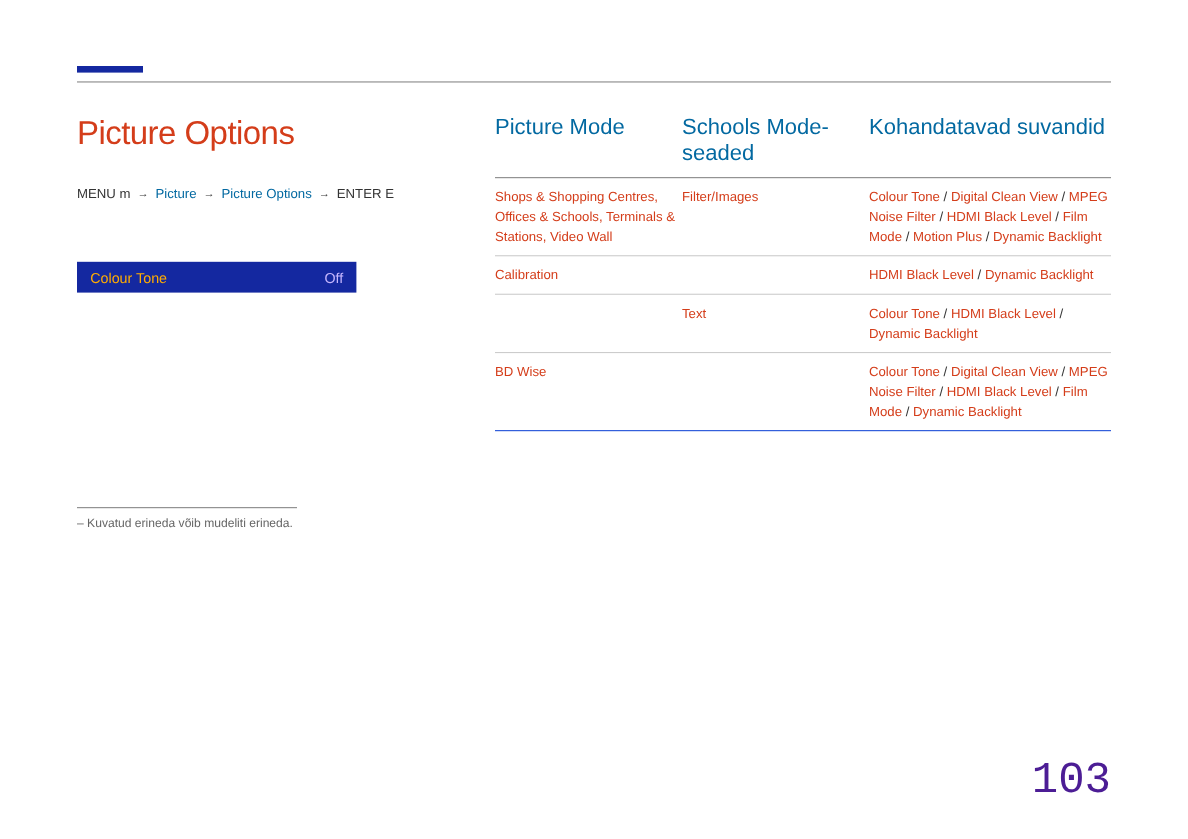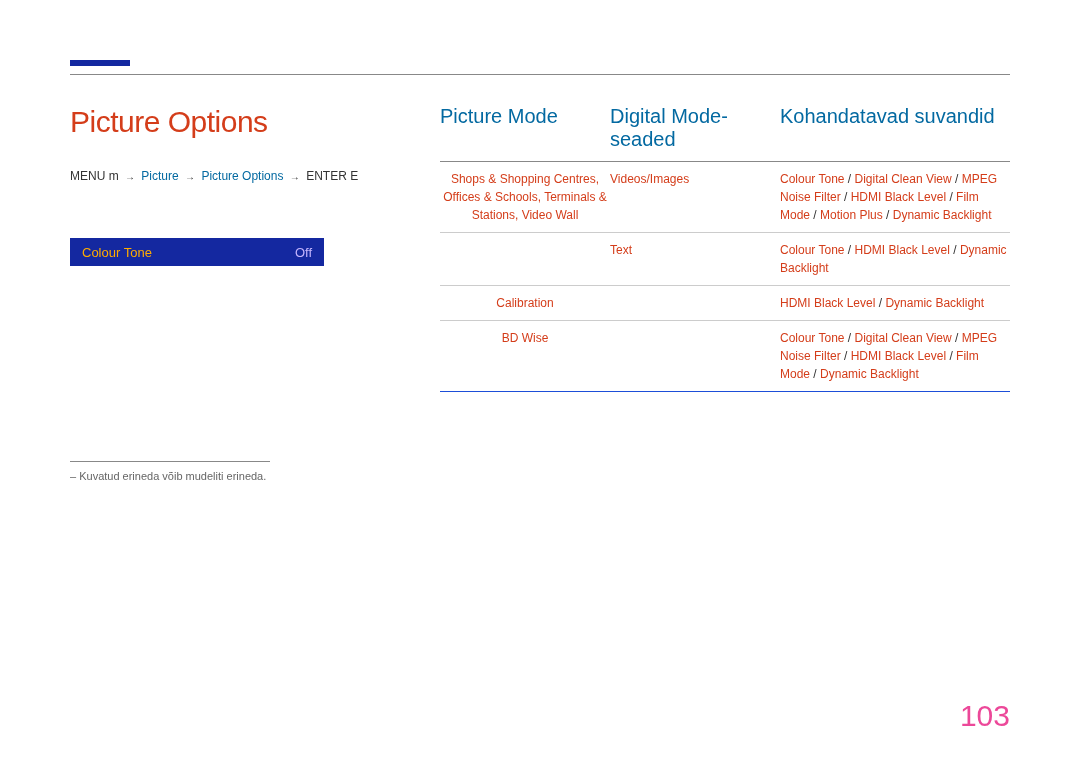"Picture Options" .content { gap: 40px -> 50px }
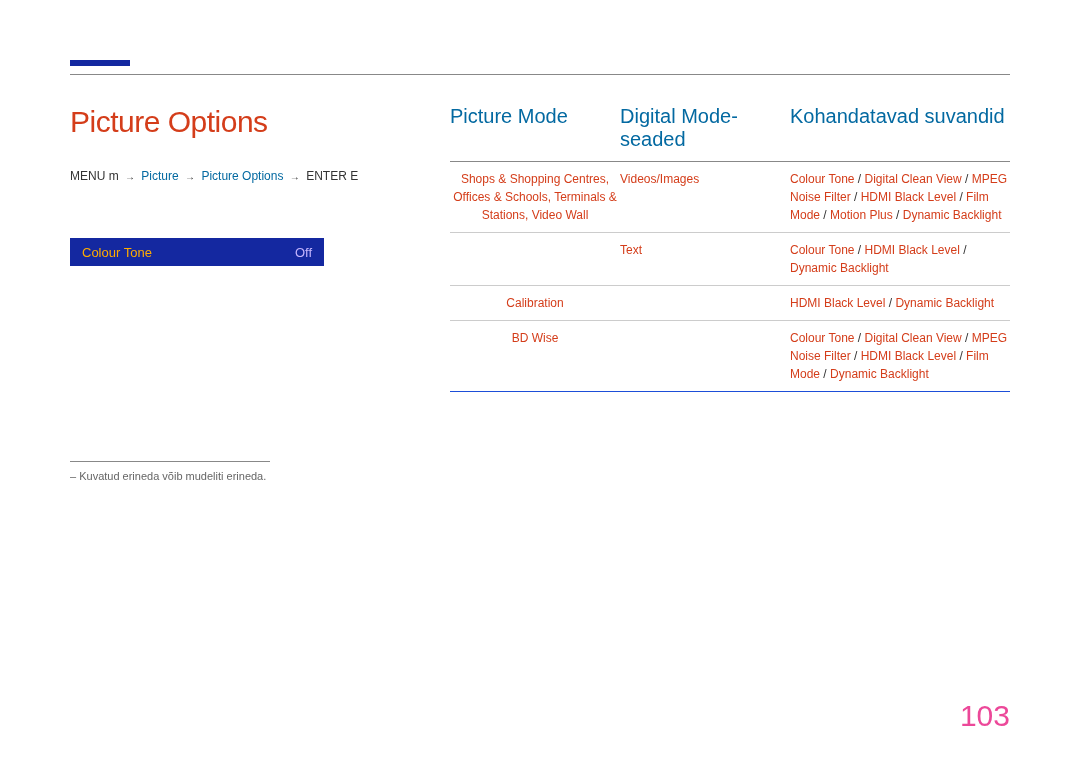"Digital Mode-seaded" div { text: Digital -> Schools }
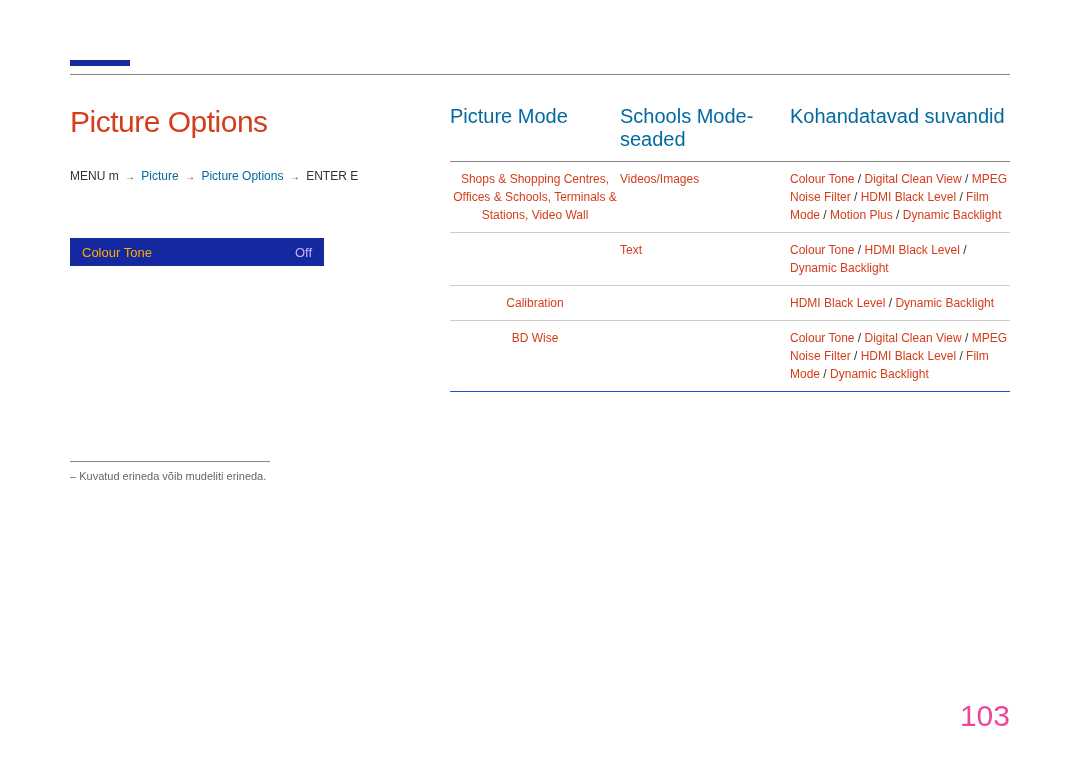"Shops & Shopping Centres, Offices" .tr > div:nth-child(1) { text-align: center -> none }
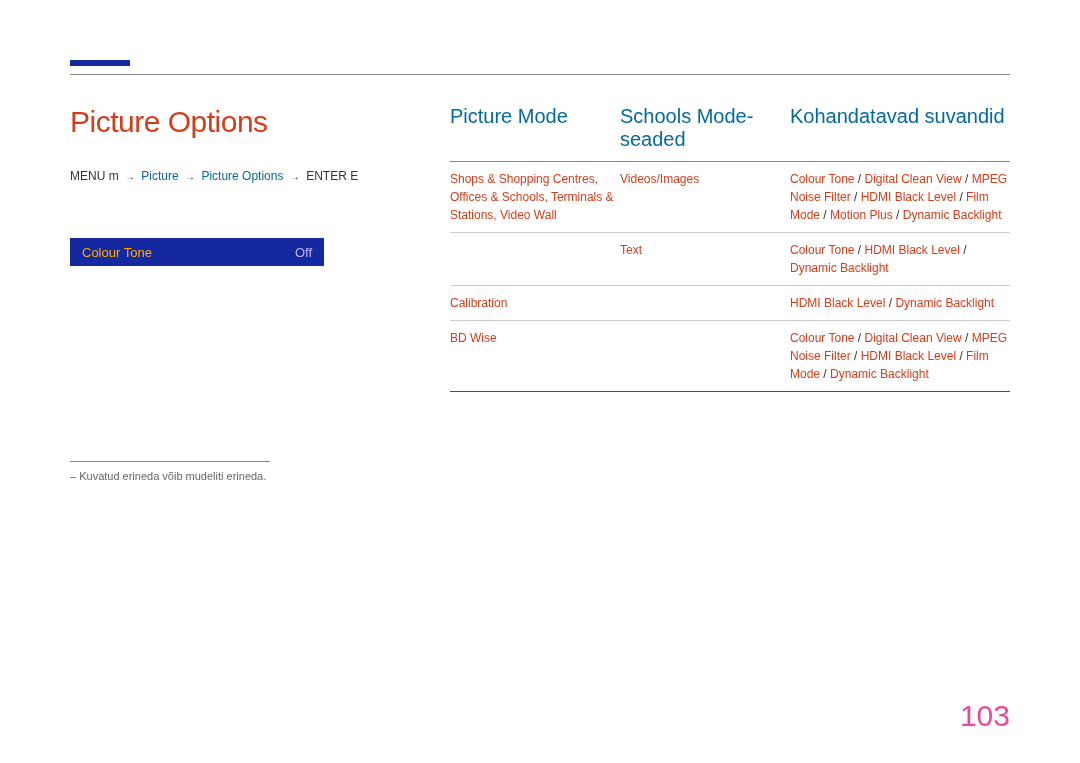"Videos/Images" span.k { text: Videos/Images -> Filter/Images }
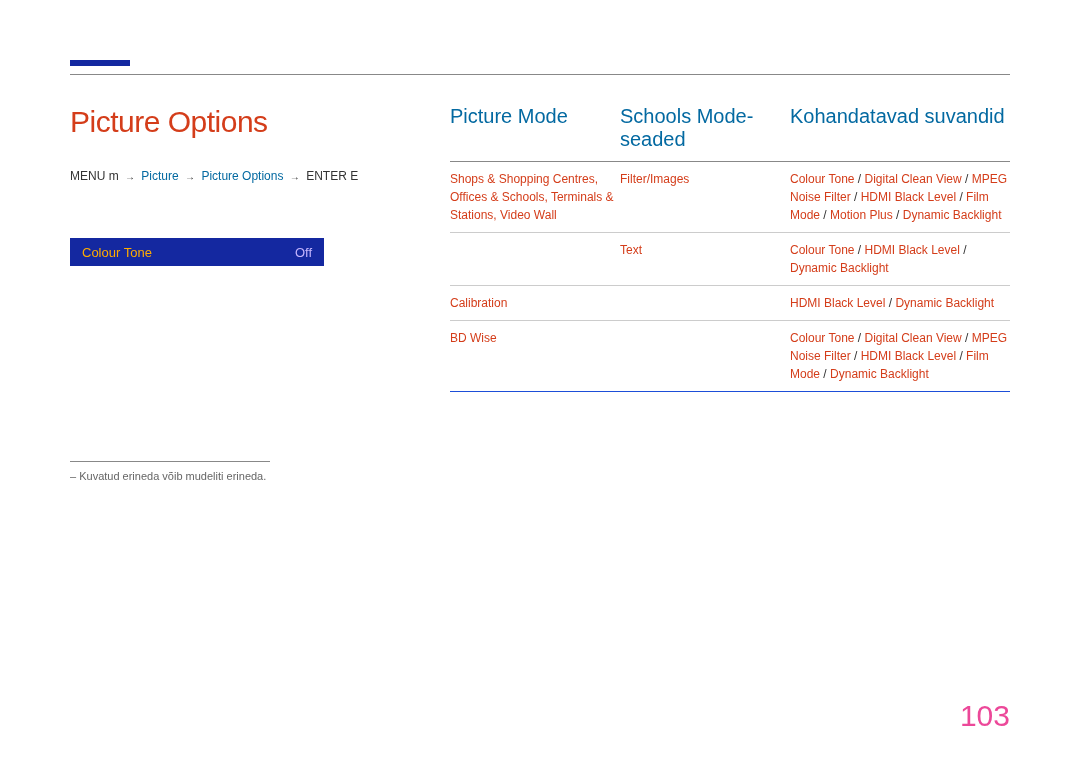"Text" div.tr { order: before "Calibration" -> after "Calibration" }
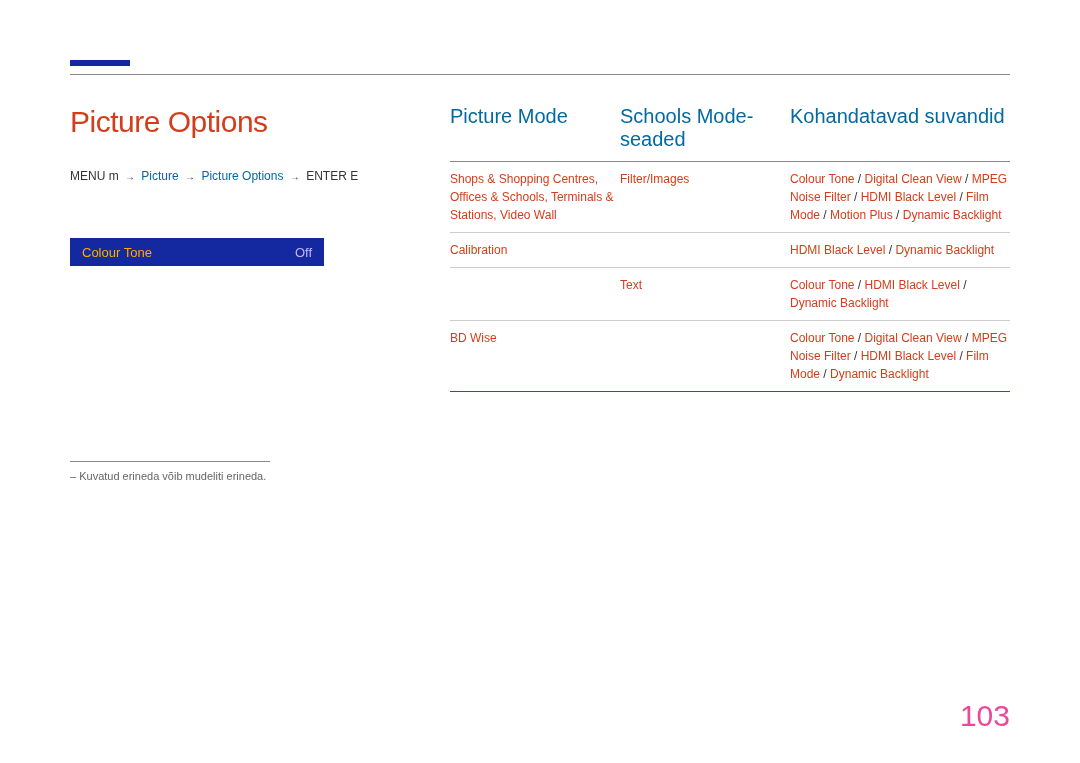"103" .page-number { color: #ec4899 -> #4c1d95; font-family: none -> Liberation Mono, monospace; font-size: 30px -> 40px }
